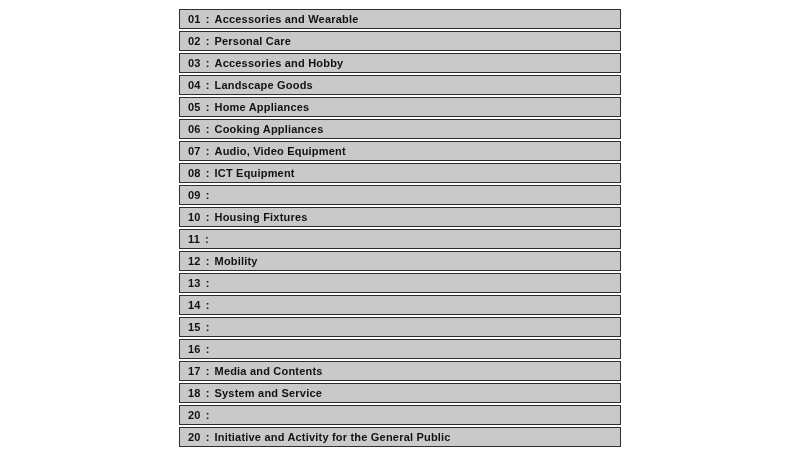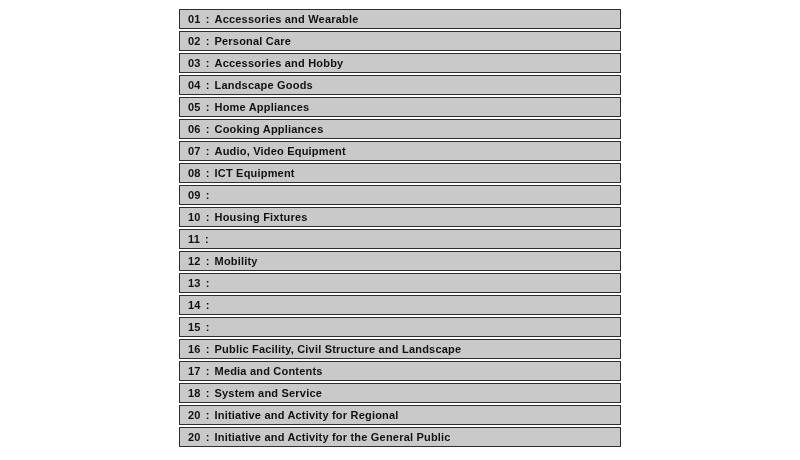"Public Facility, Civil Structure and" span.label { html: <span>Public Facility, Civil Structure and Landscape</span> -> none }
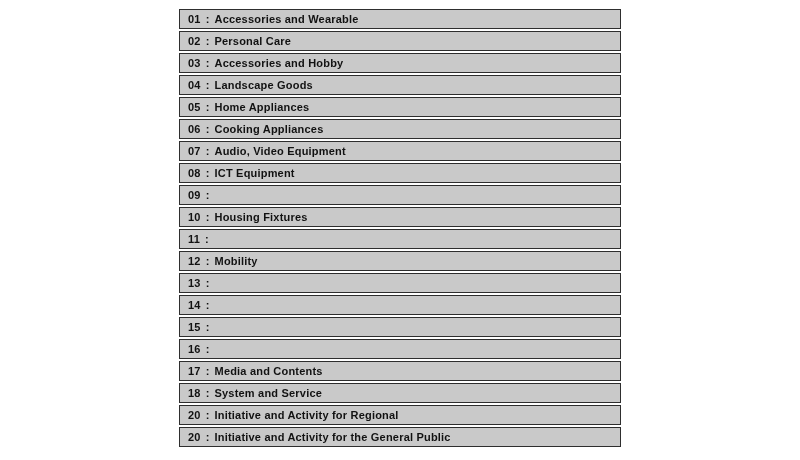"Initiative and Activity for Regional" span.label { html: <span>Initiative and Activity for Regional</span> -> none }
